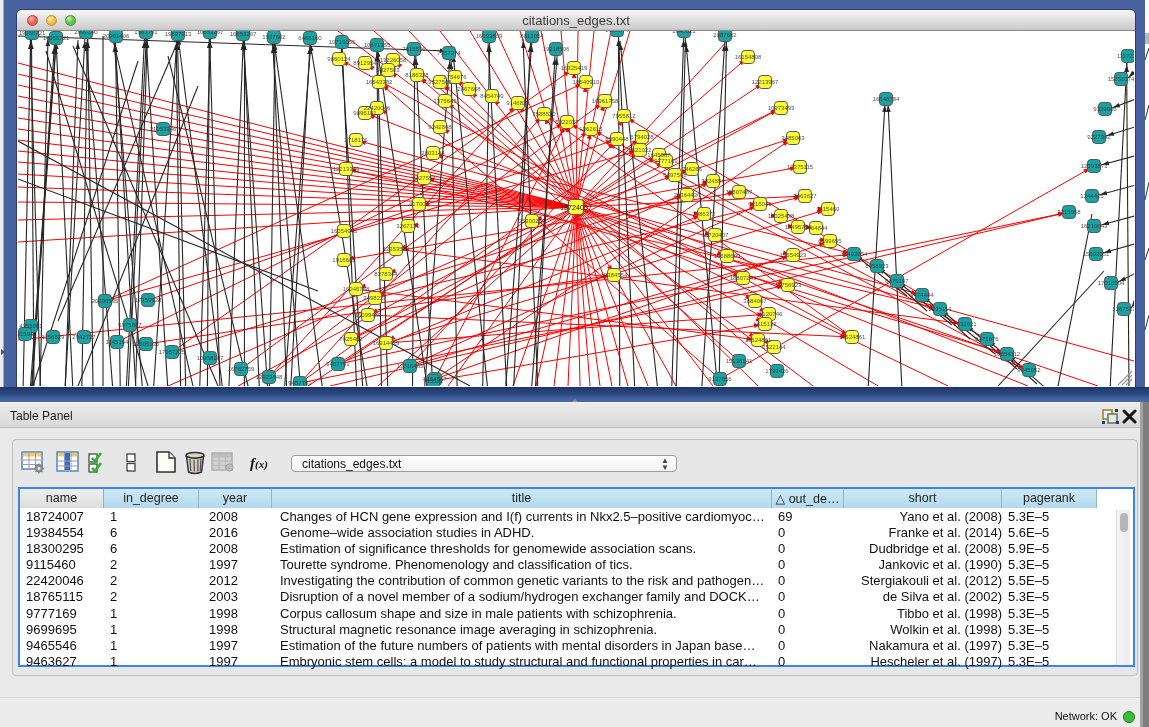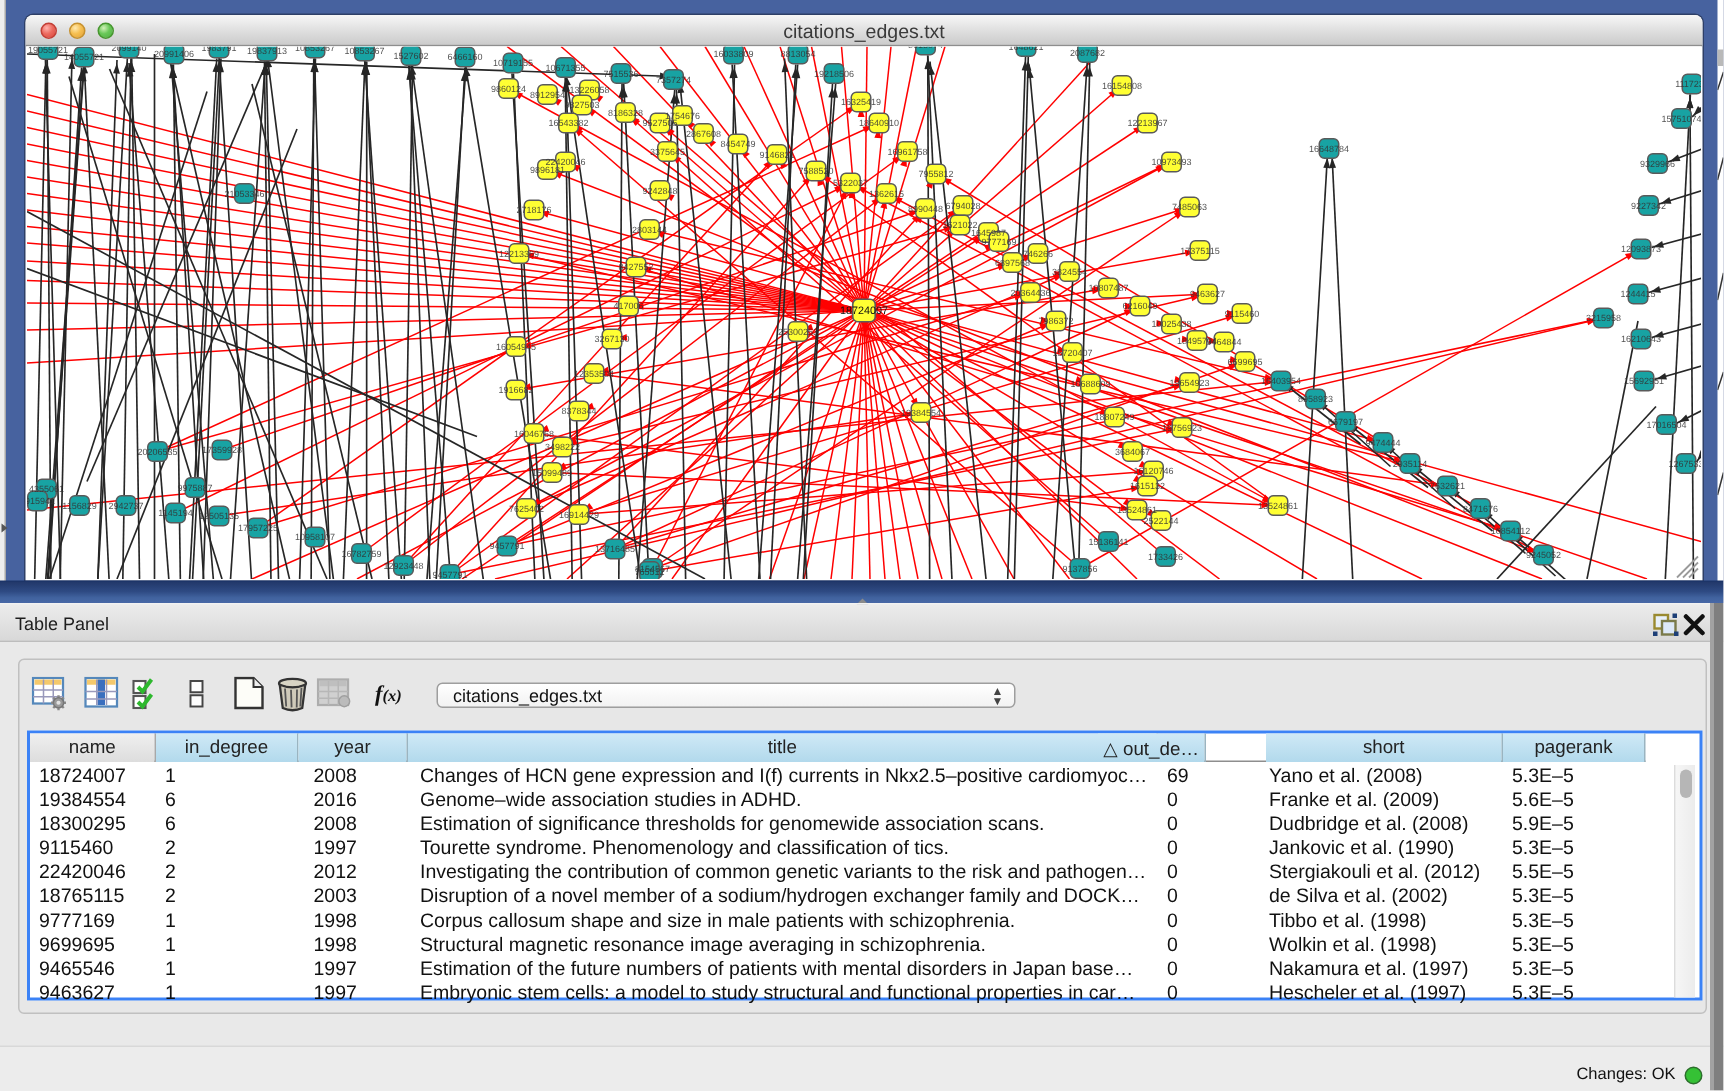"△ out_de…" div.h { left: 712px -> 752px }
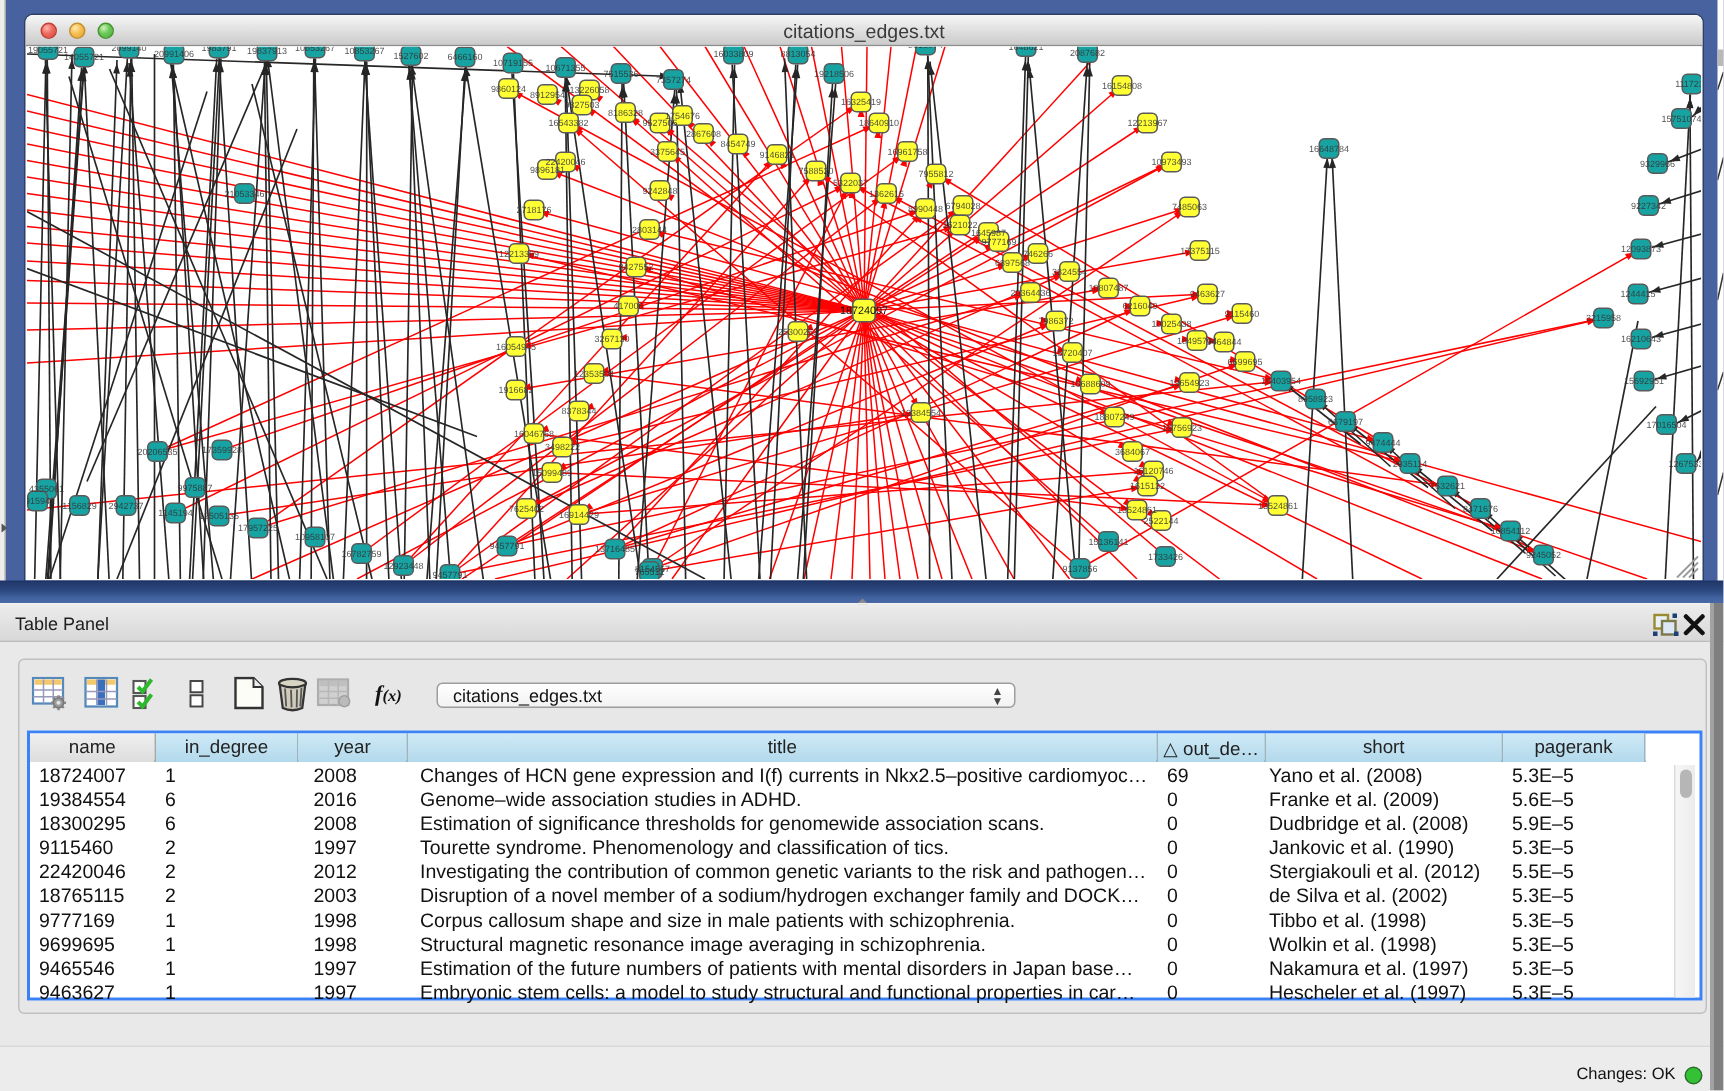"Yano et al. (2008)" .c6 { text-align: left -> right }
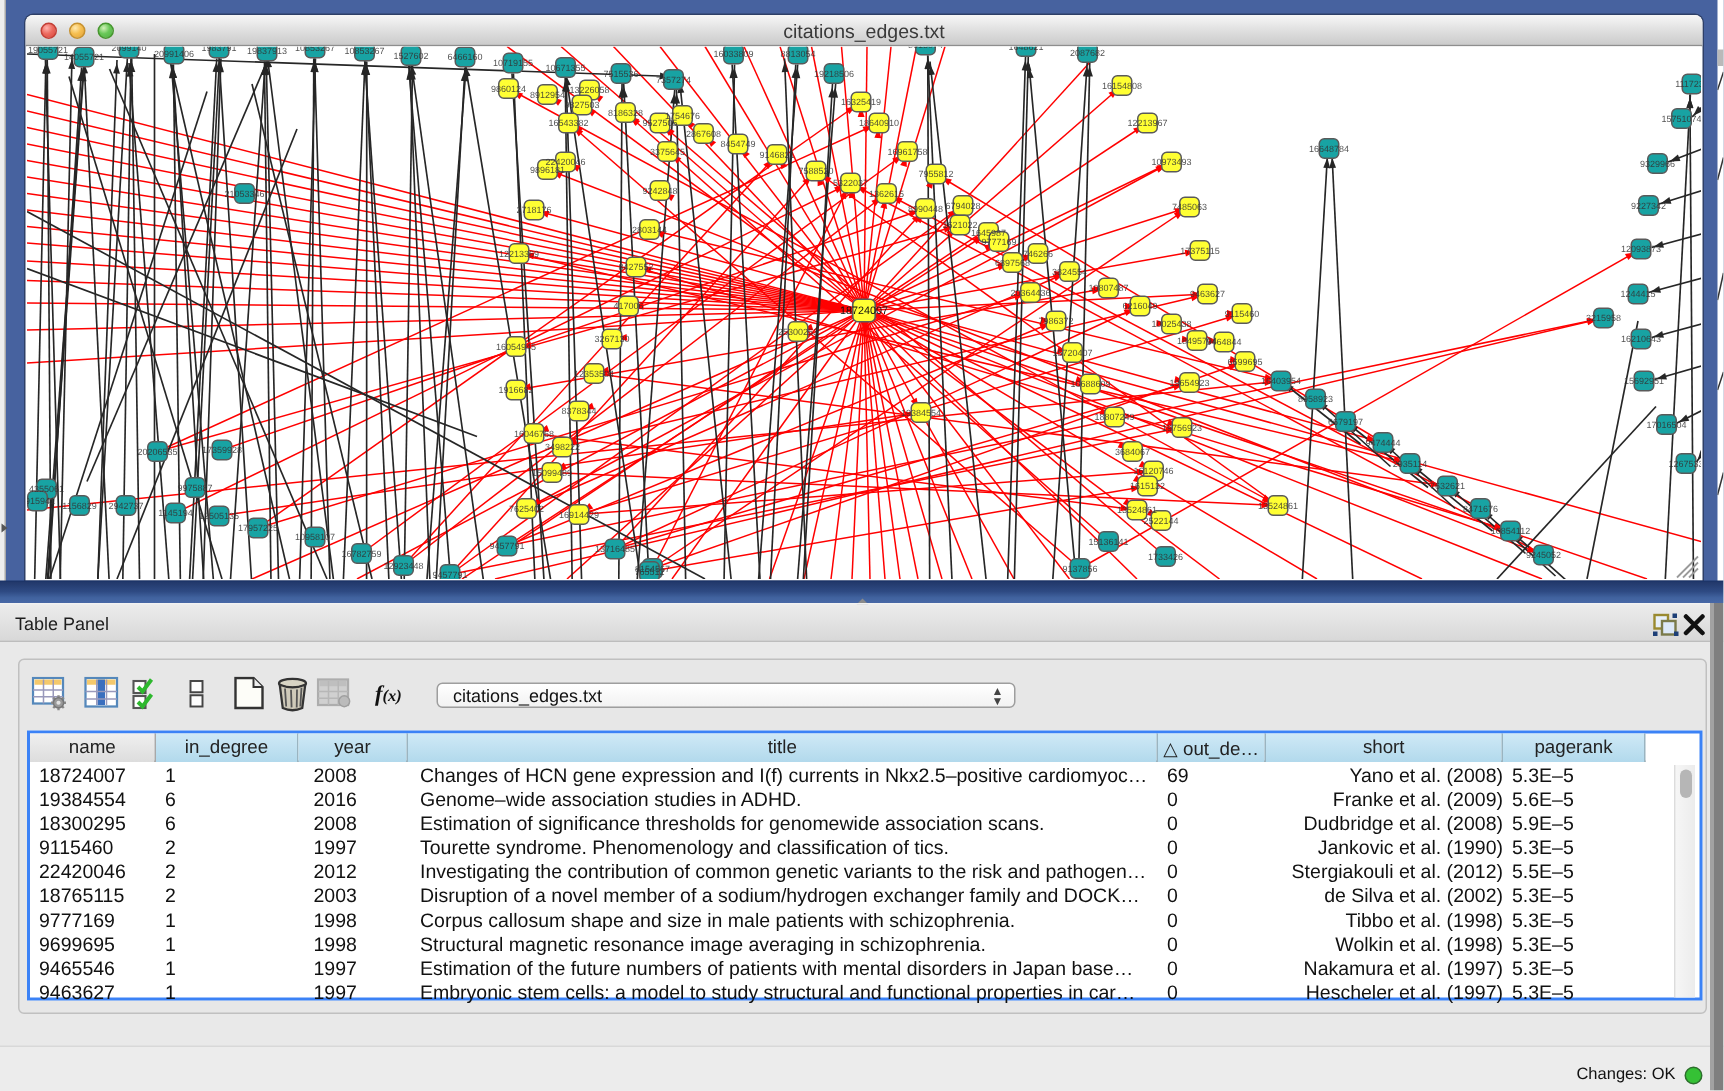"Franke et al. (2009)" div.c6 { text: 2009 -> 2014 }
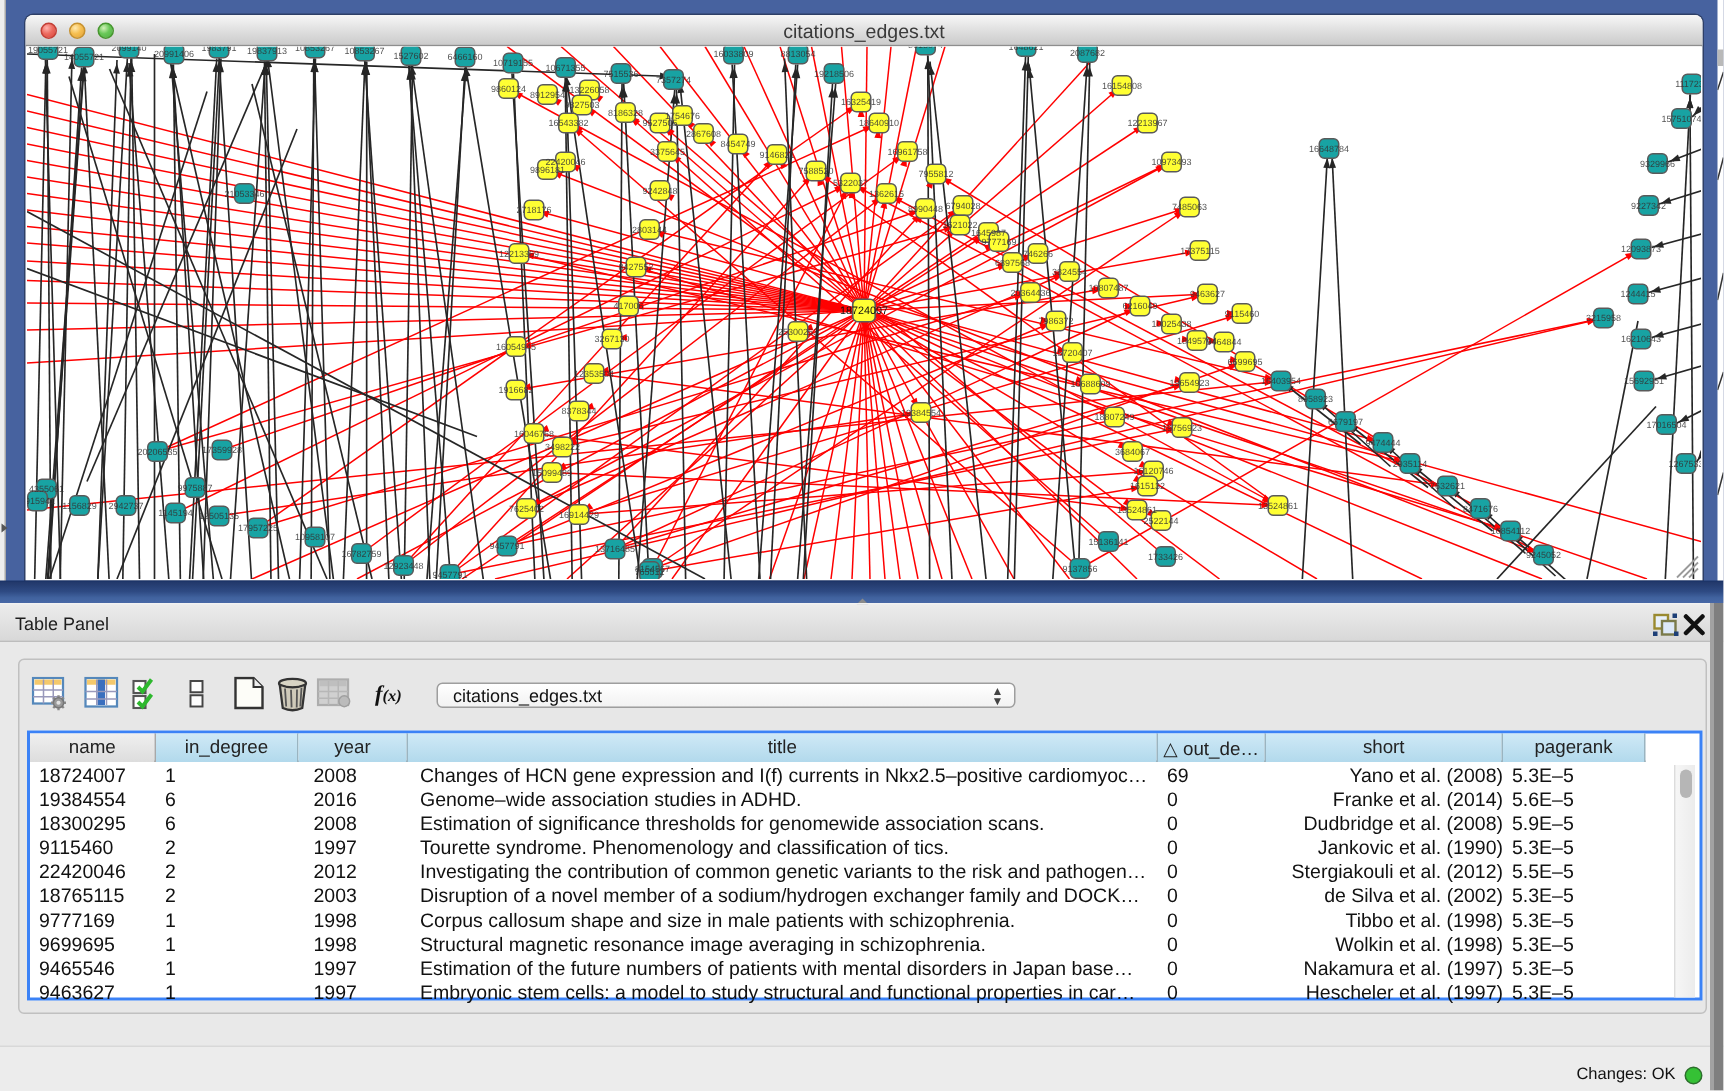"Changes: OK" div { text: Changes -> Network }
